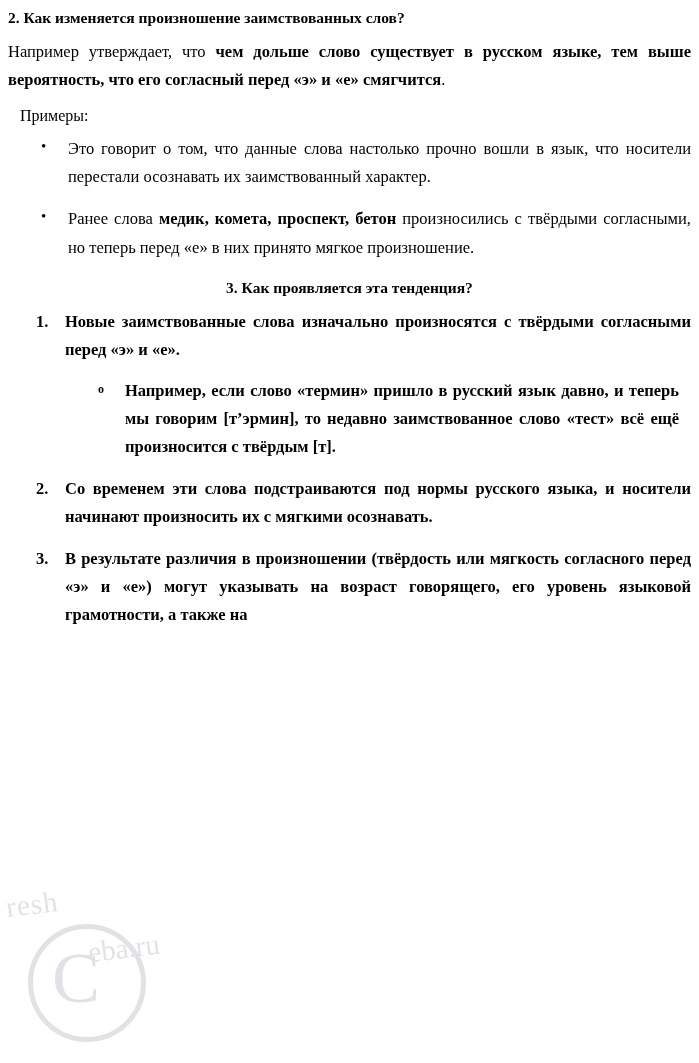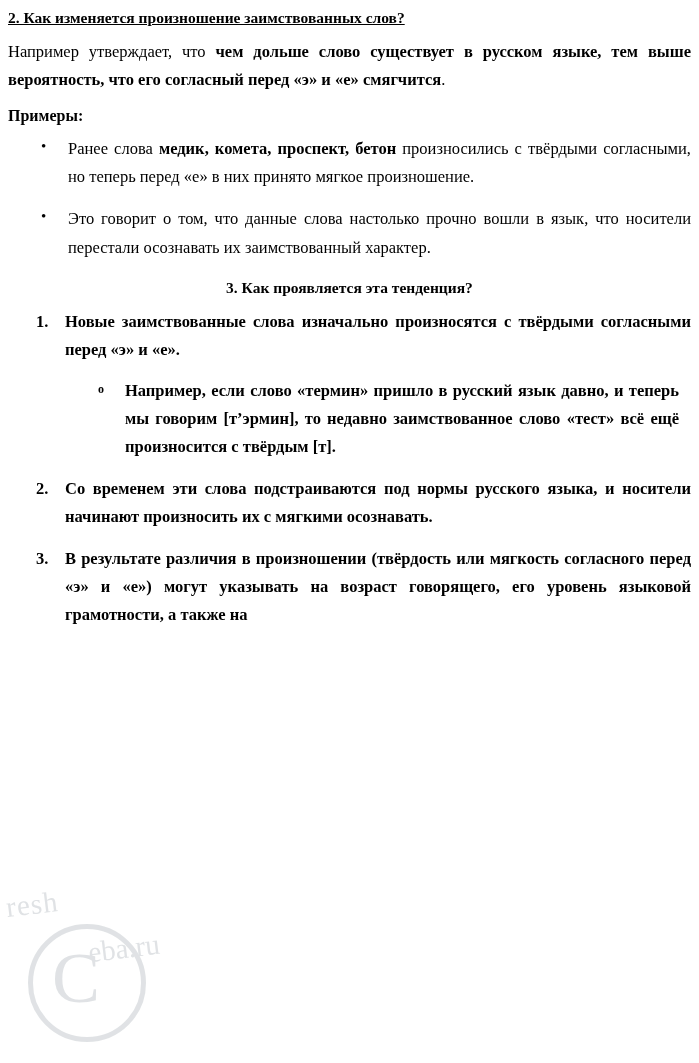"2. Как изменяется произношение" .heading { text-decoration: underline -> none }
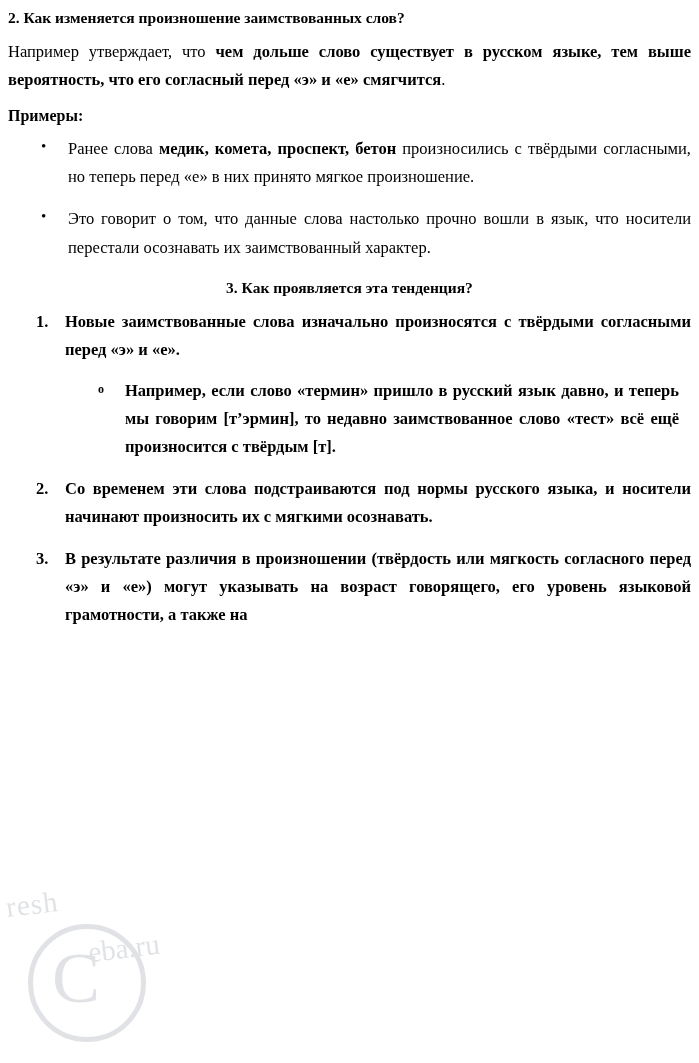"Примеры:" .examples-label { font-weight: bold -> normal; margin: 0 0 10px 0 -> 0 0 10px 12px }
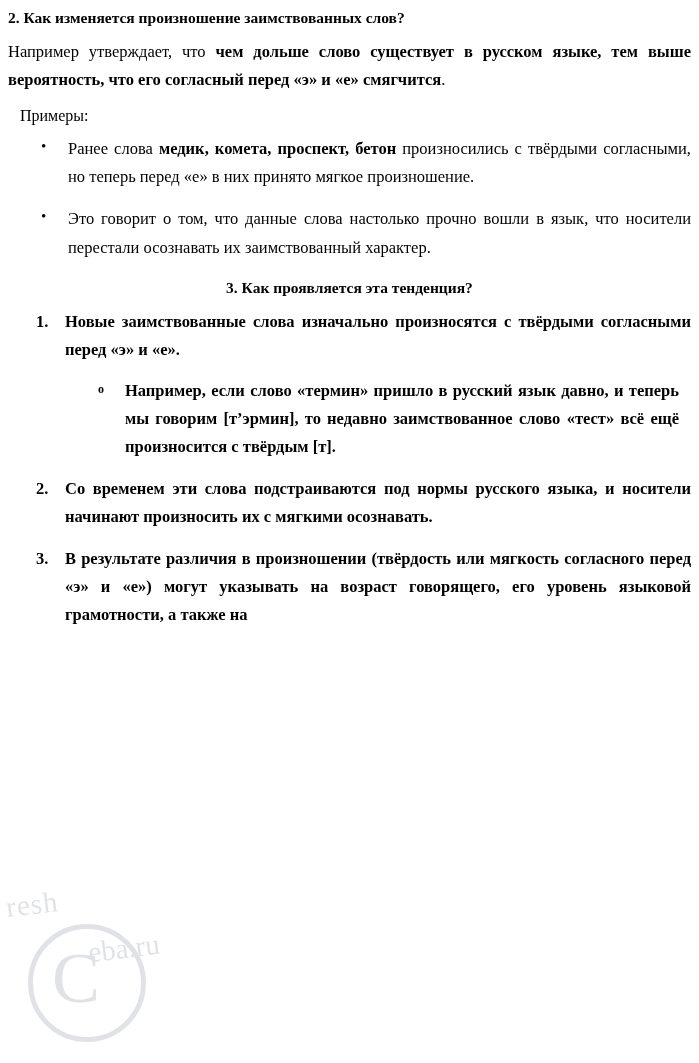"Ранее слова медик, комета, проспект," li { order: before "Это говорит о том, что" -> after "Это говорит о том, что" }
